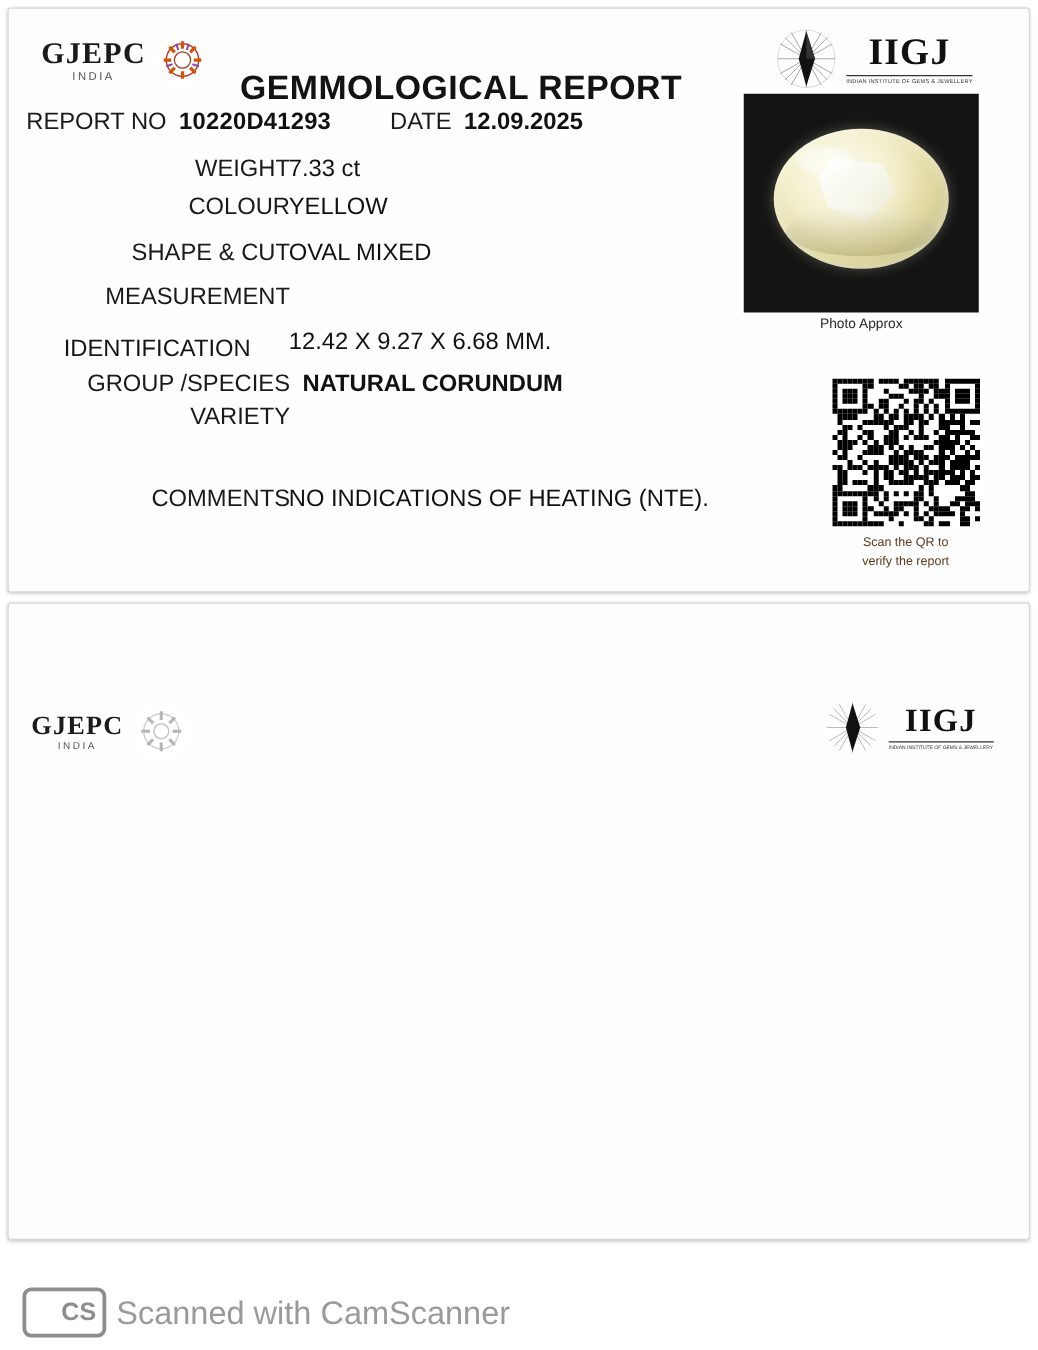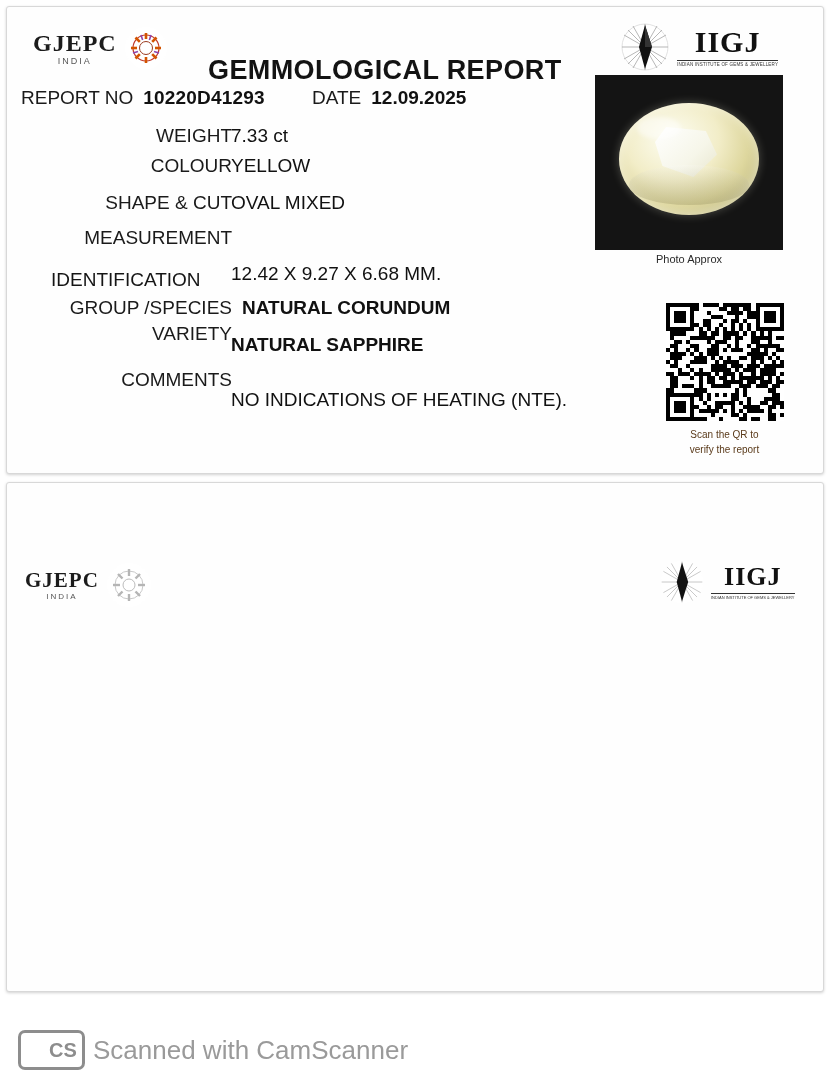"GEMMOLOGICAL REPORT" #report-title { margin-left: 16px -> none }
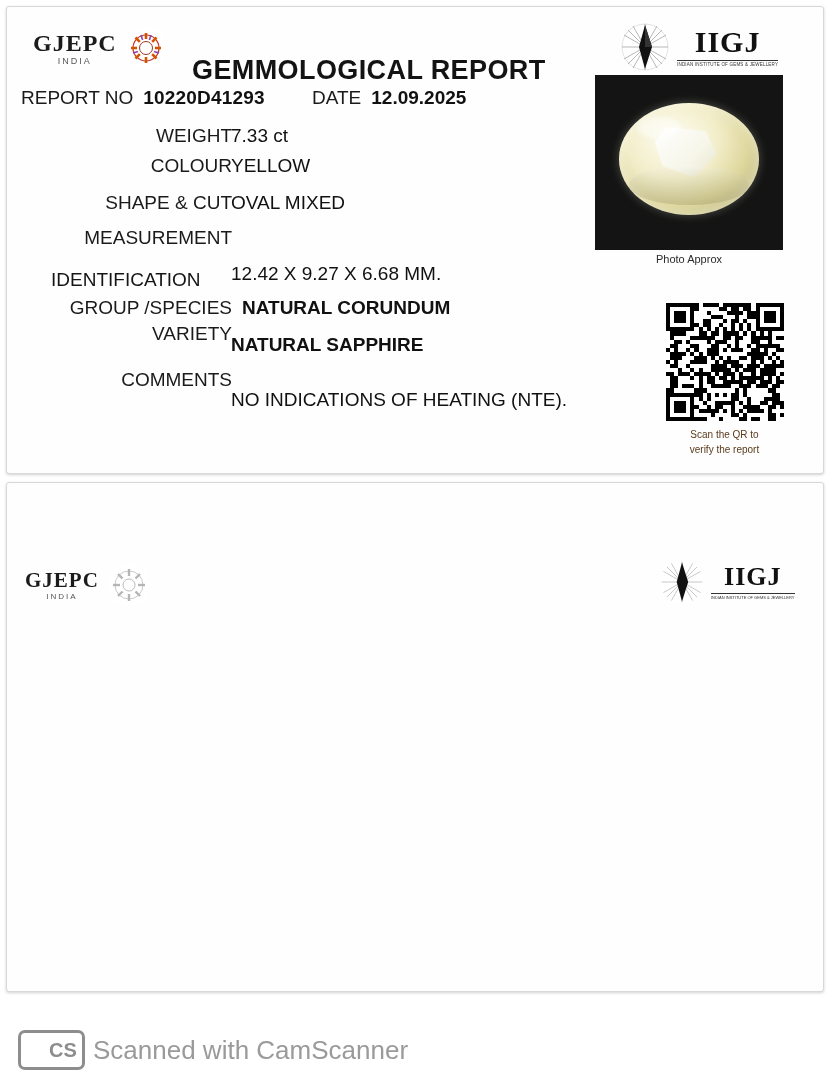"NATURAL SAPPHIRE" div { html: <div>NATURAL SAPPHIRE</div> -> none }
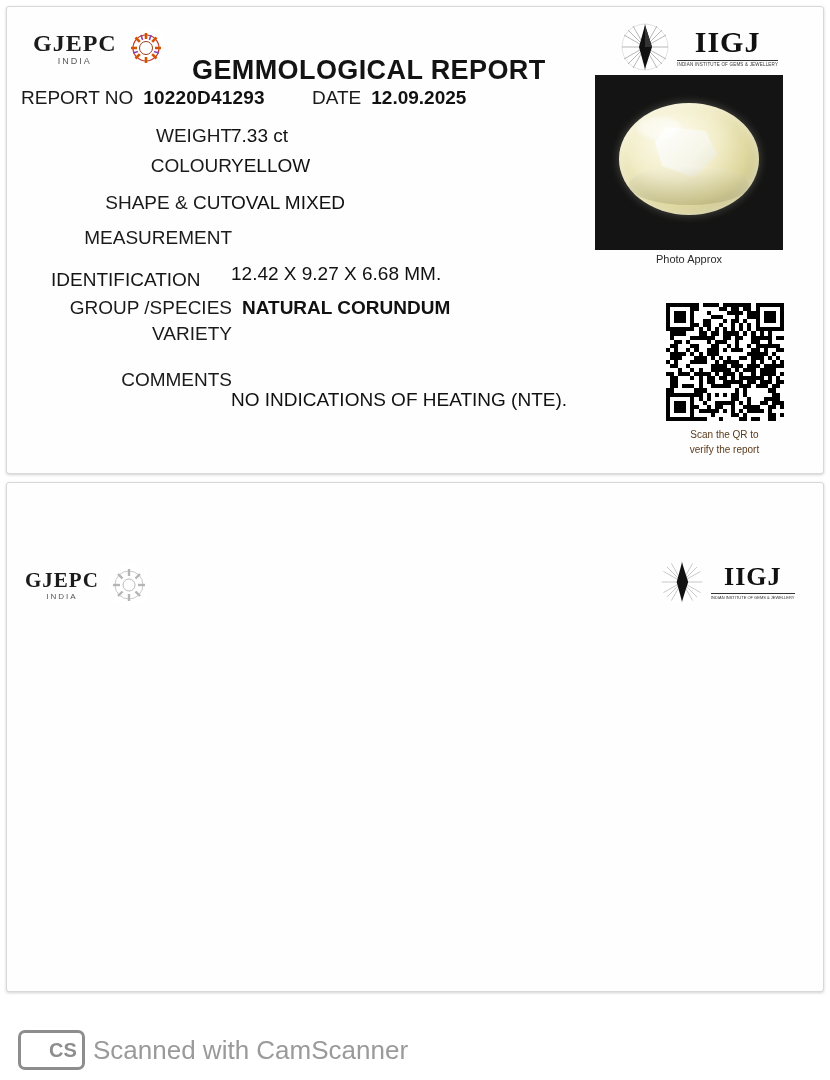"COMMENTS" #row-comments { top: 362px -> 382px }
